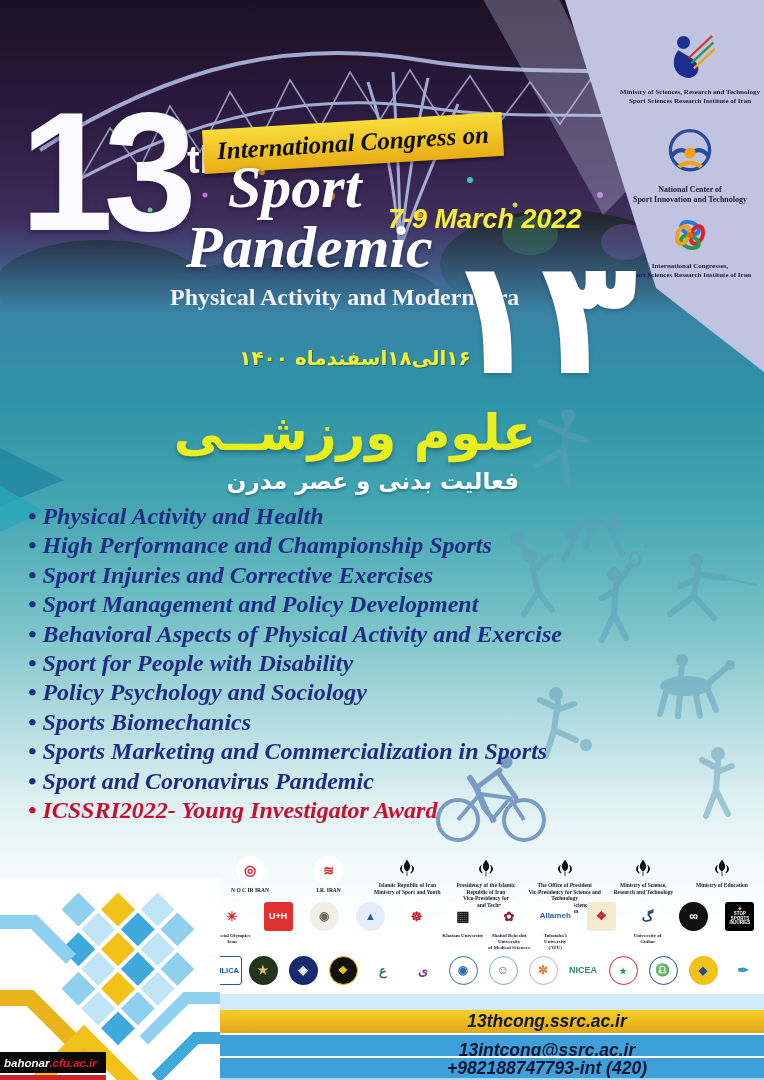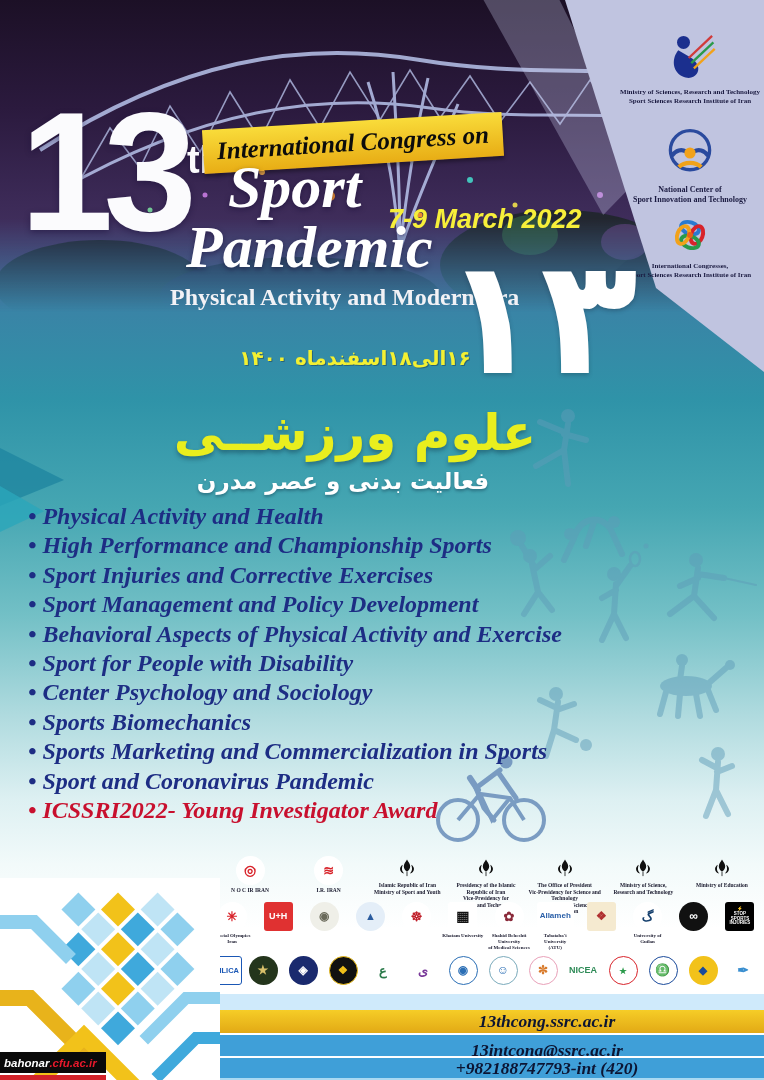"فعالیت بدنی و عصر مدرن" .fa-l3 { left: 148px -> 178px }
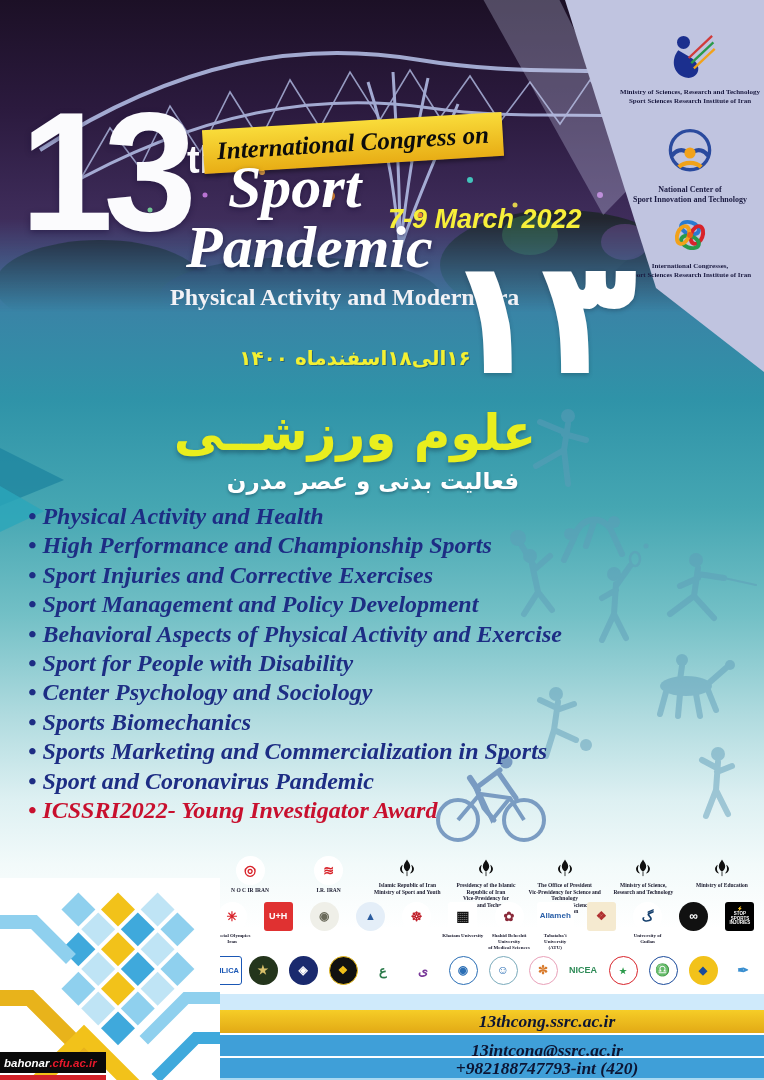"Center Psychology and Sociology" div.topic { text: Center -> Policy }
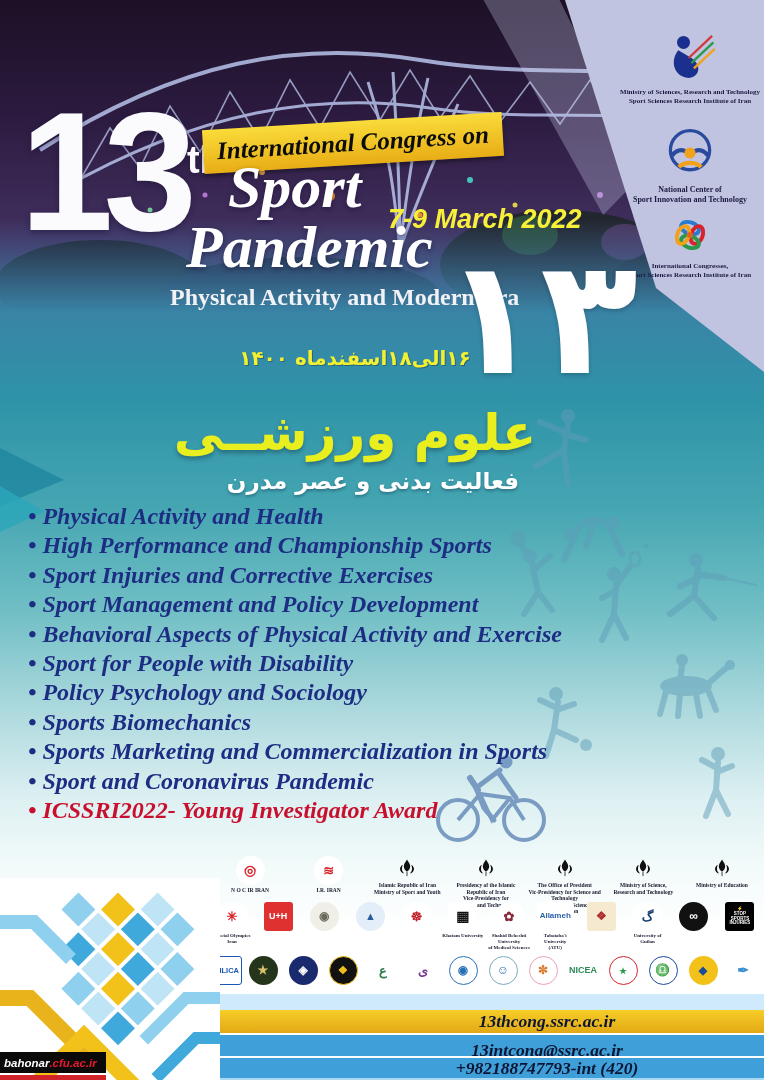"13thcong.ssrc.ac.ir" .bar span { font-family: Liberation Serif, serif -> Liberation Sans, sans-serif }
